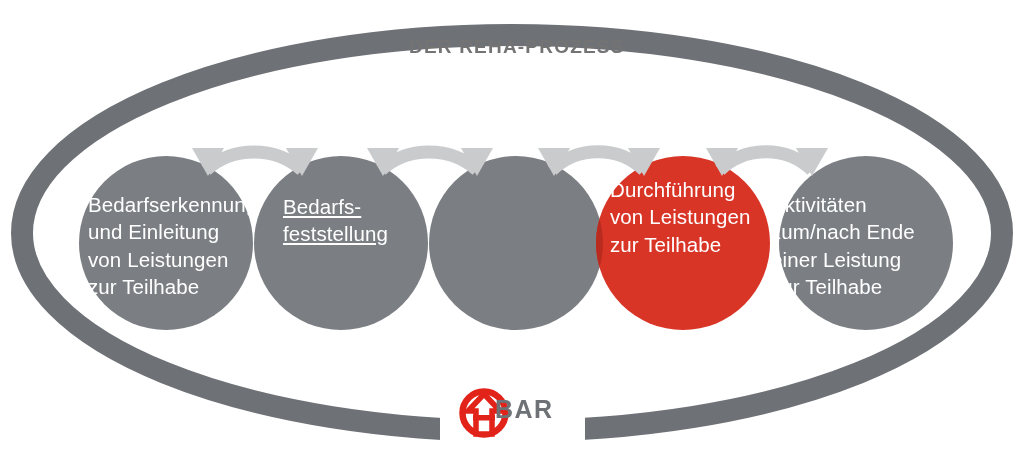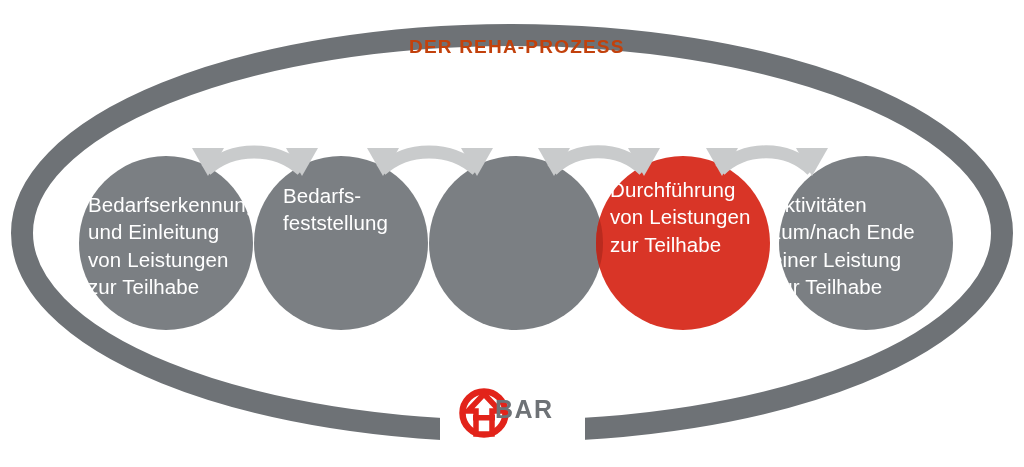"DER REHA-PROZESS" .title-text { color: #c2410c -> #737373 }
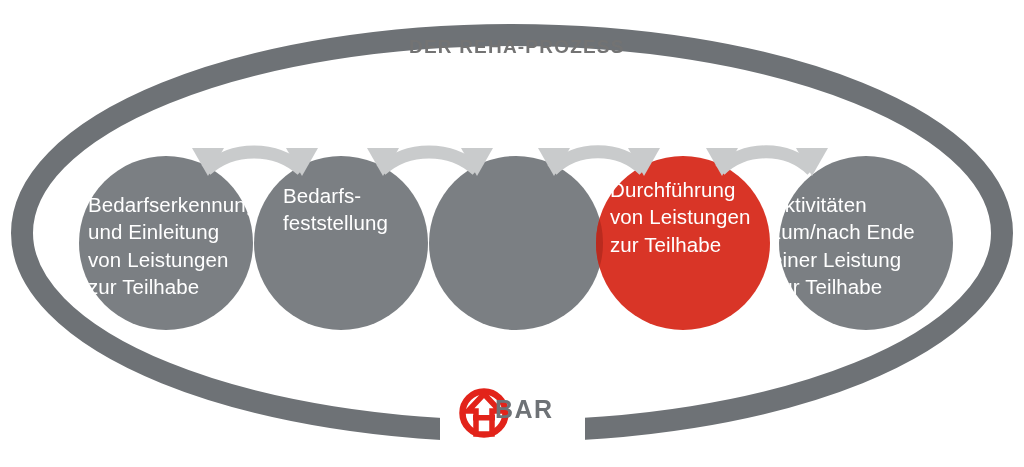"Bedarfs-" div.circle-label { text-decoration: none -> underline; top: 182px -> 193px }
